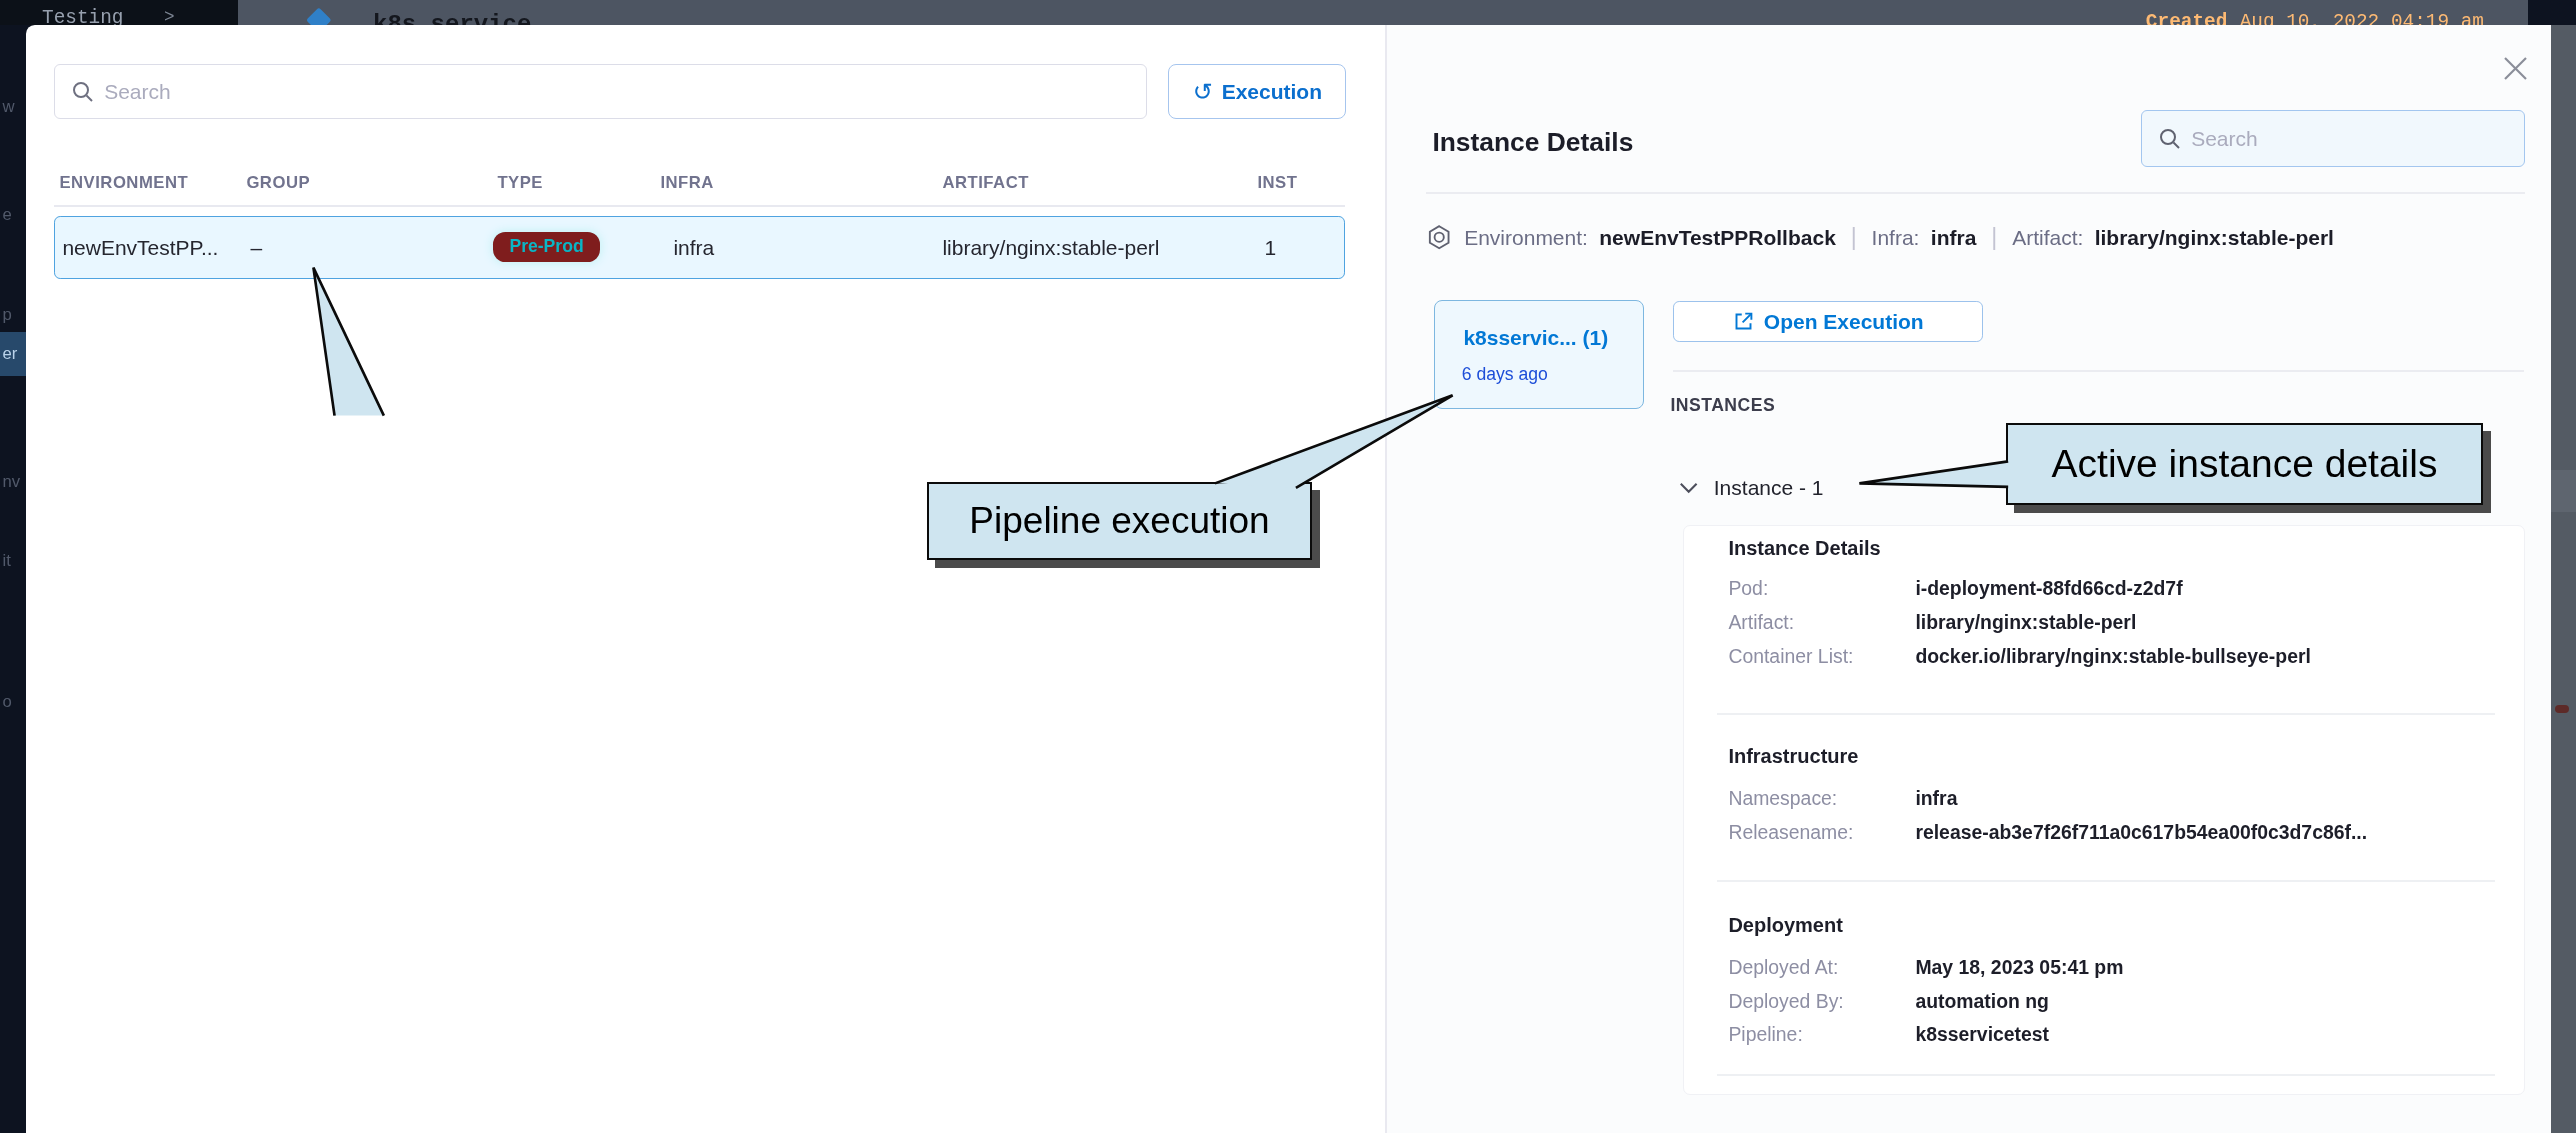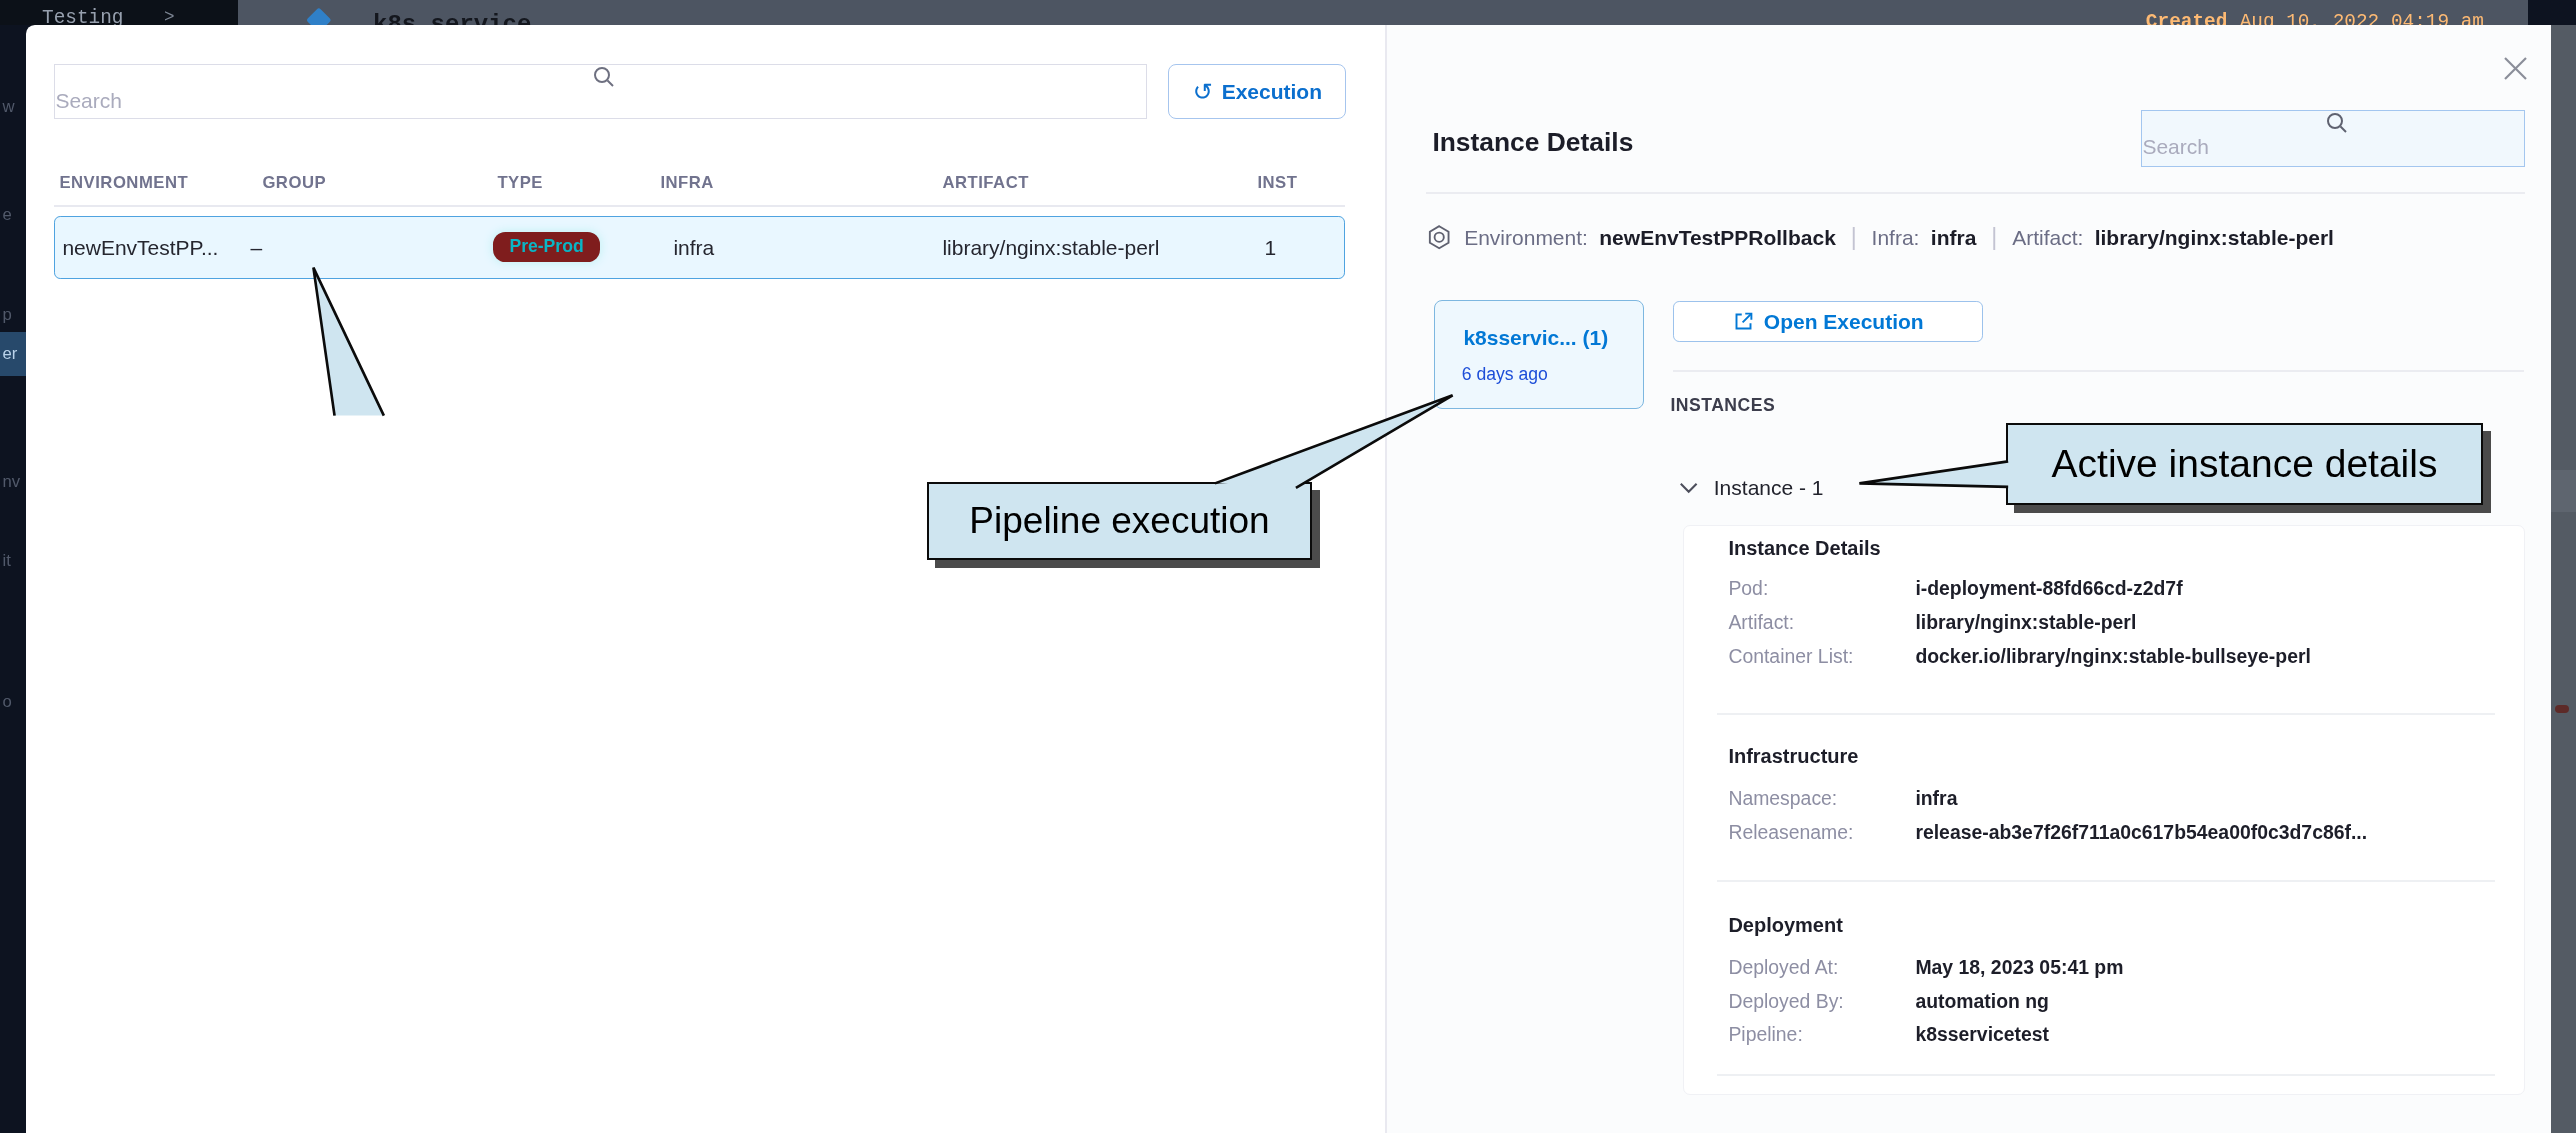"Search" .searchbox { border-radius: 0 -> 6px; flex-direction: column -> none }
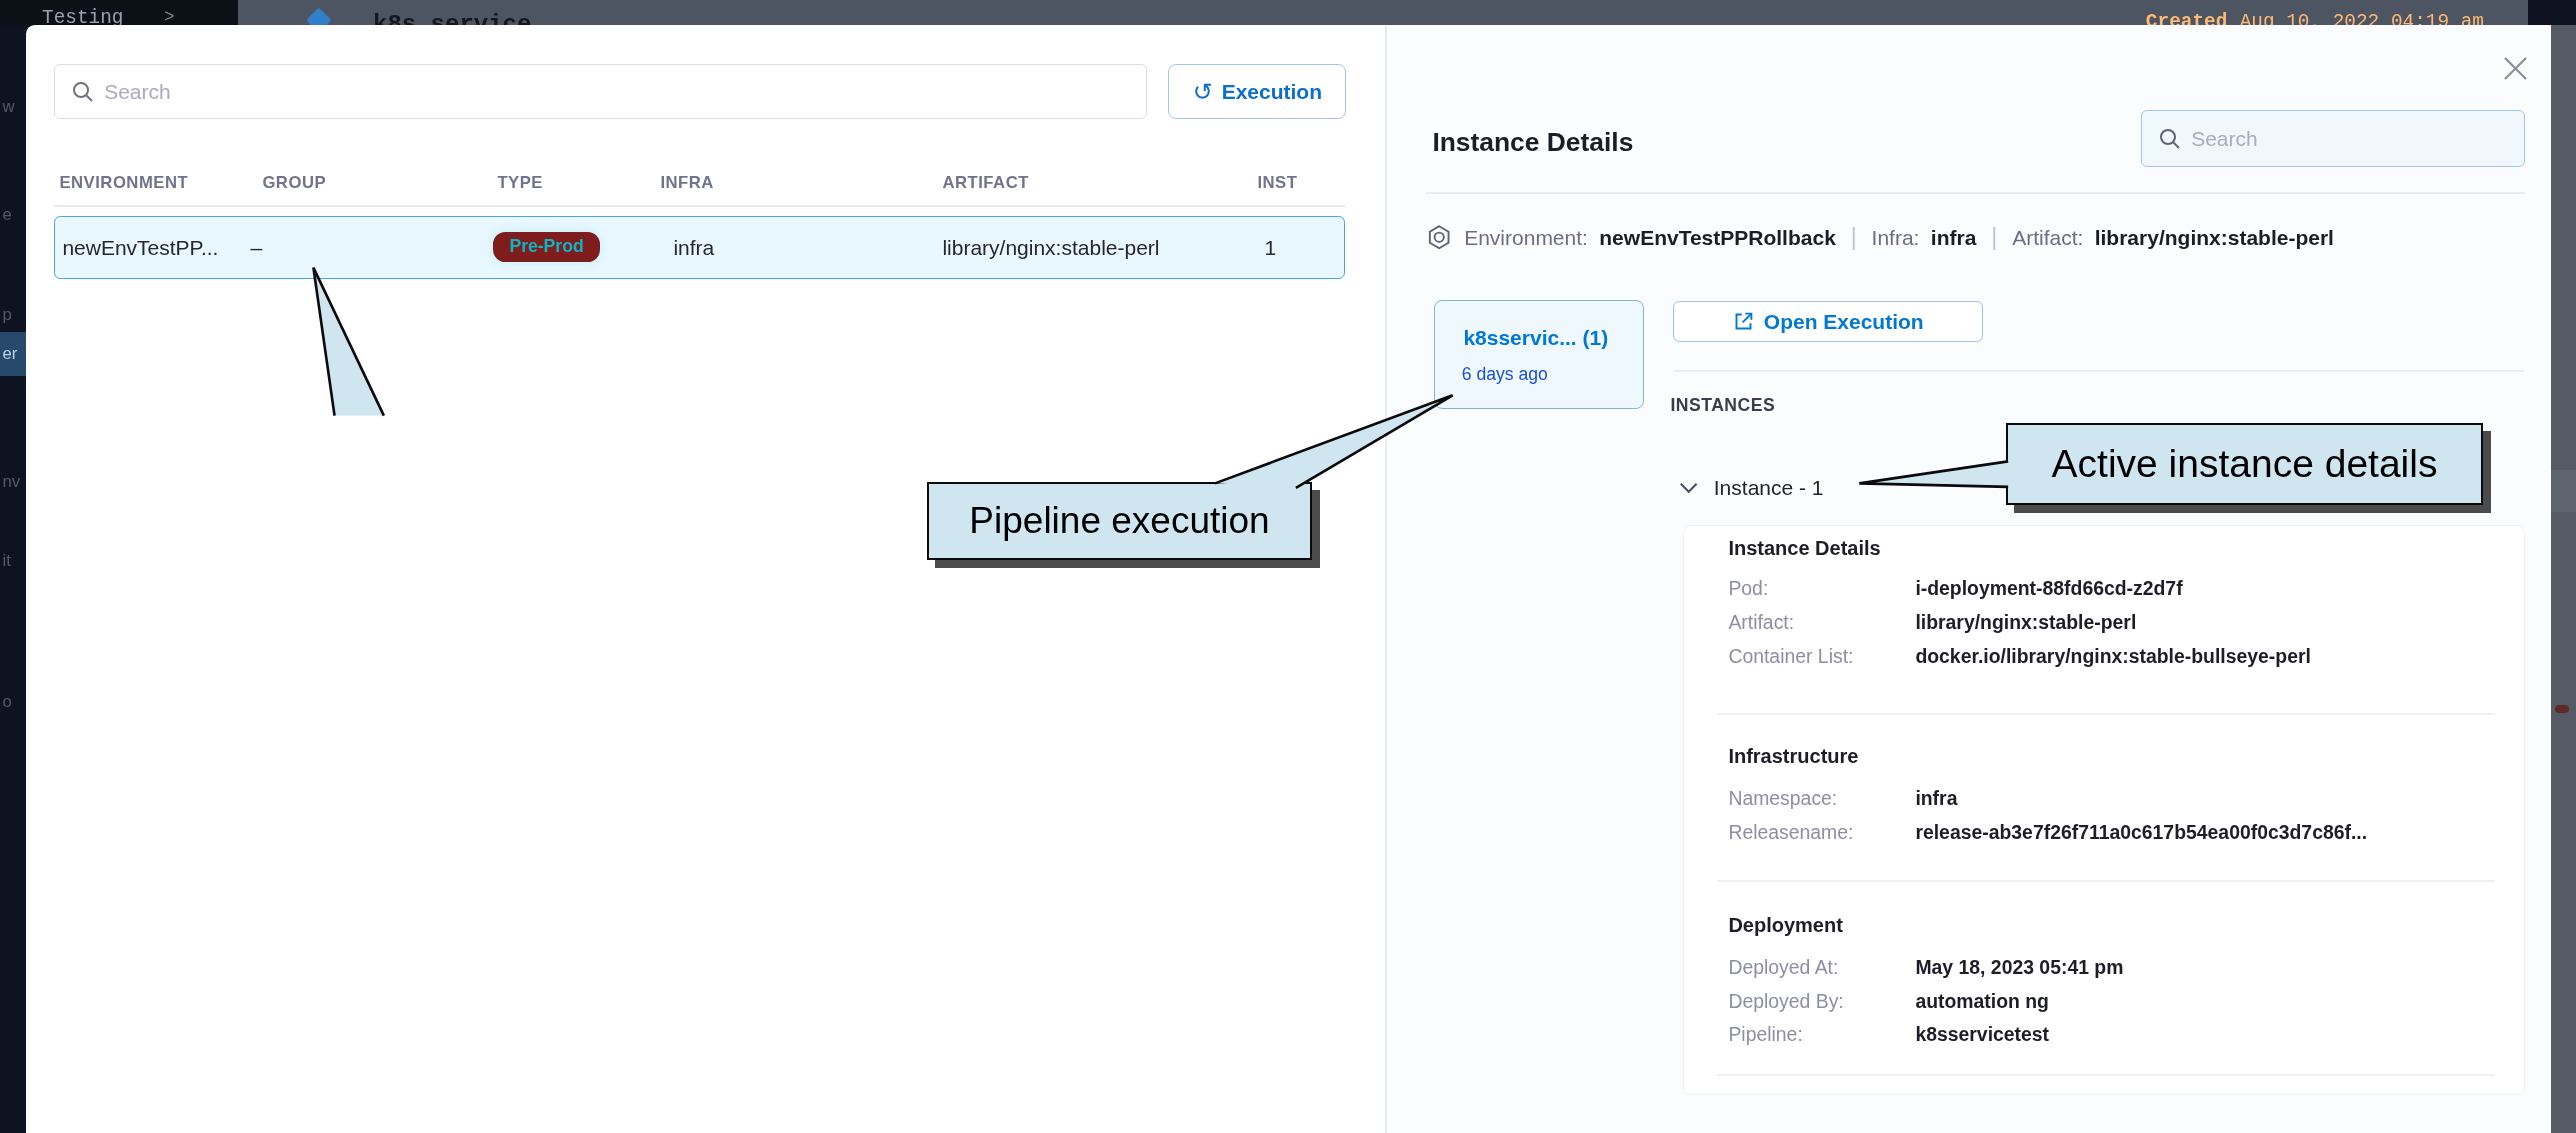"GROUP" span.th { left: 236px -> 220px }
